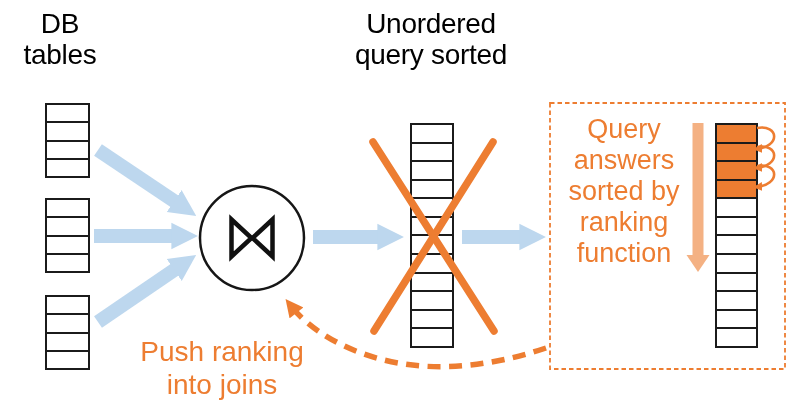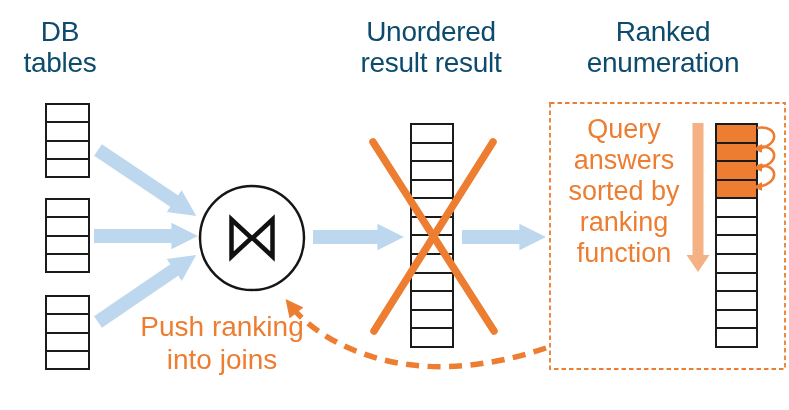"DB" .hdr { color: #0c4a6e -> #000000; top: 16px -> 8px }
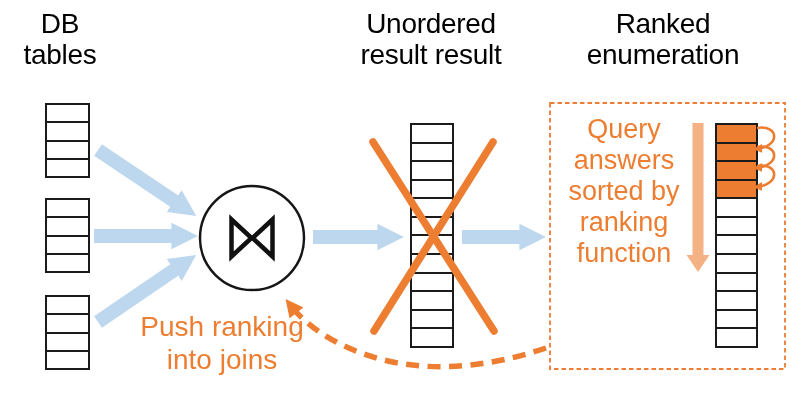"Unordered" div.hdr { text: result result -> query sorted }
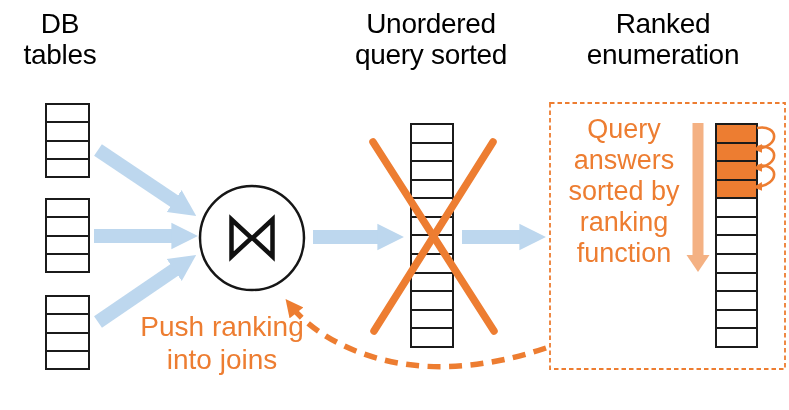"Ranked" div.hdr { html: <div>Ranked enumeration</div> -> none }
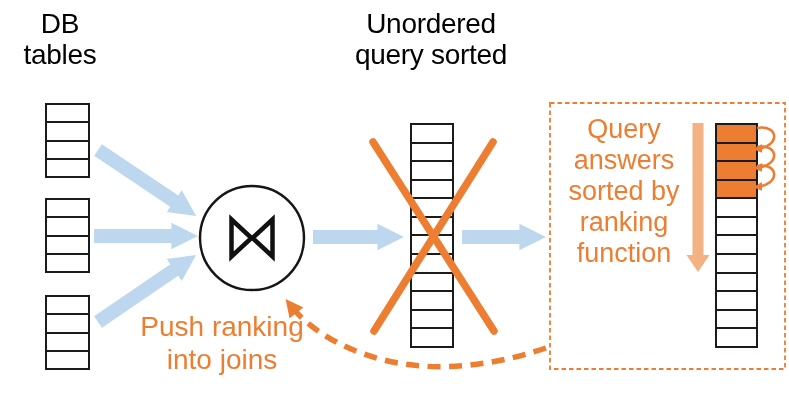"Push ranking" #push-note { top: 310px -> 335px }
